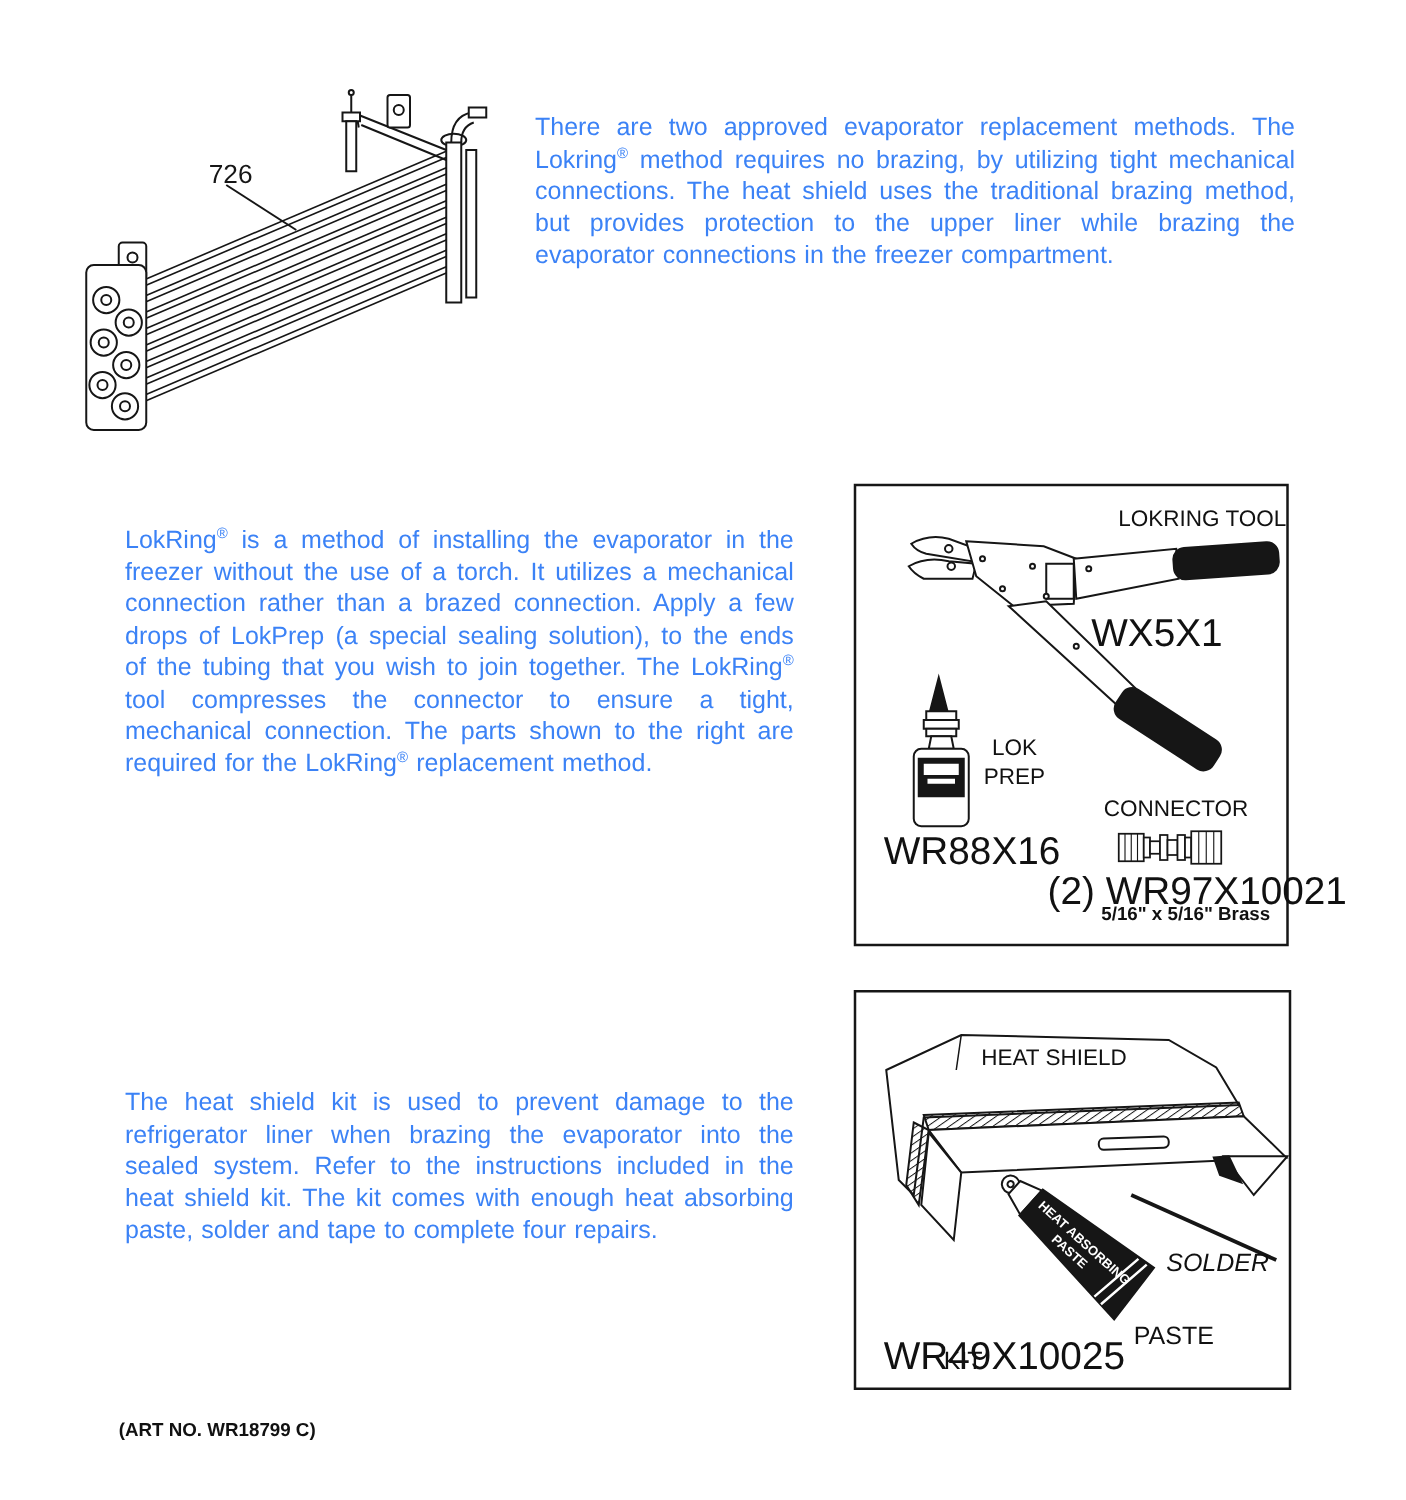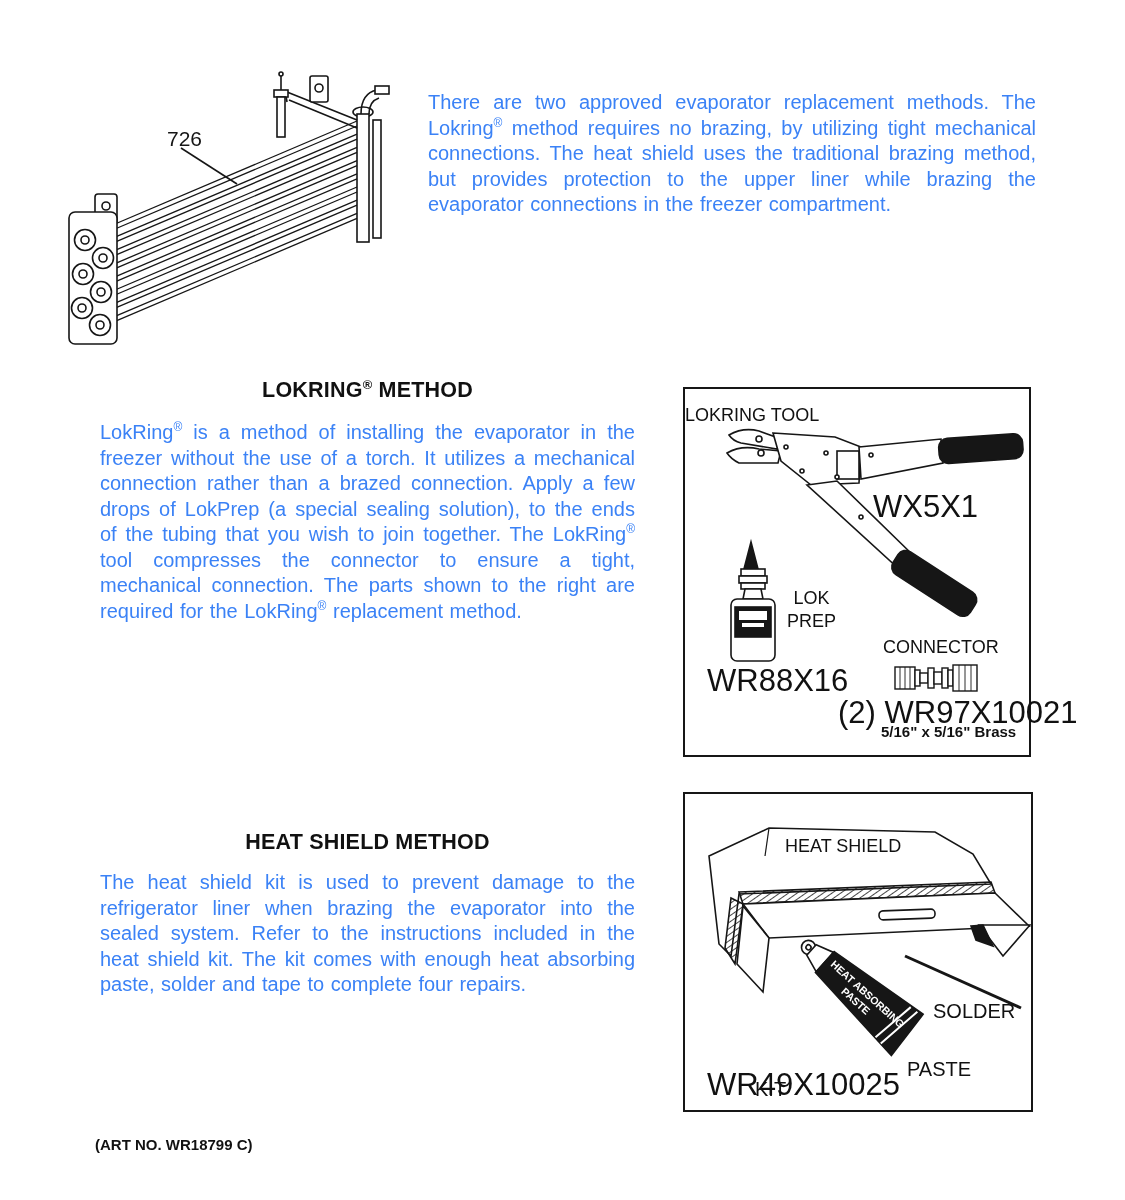"LOKRING® METHOD" div.h1 { html: <div>LOKRING<sup>®</sup> METHOD</div> -> none }
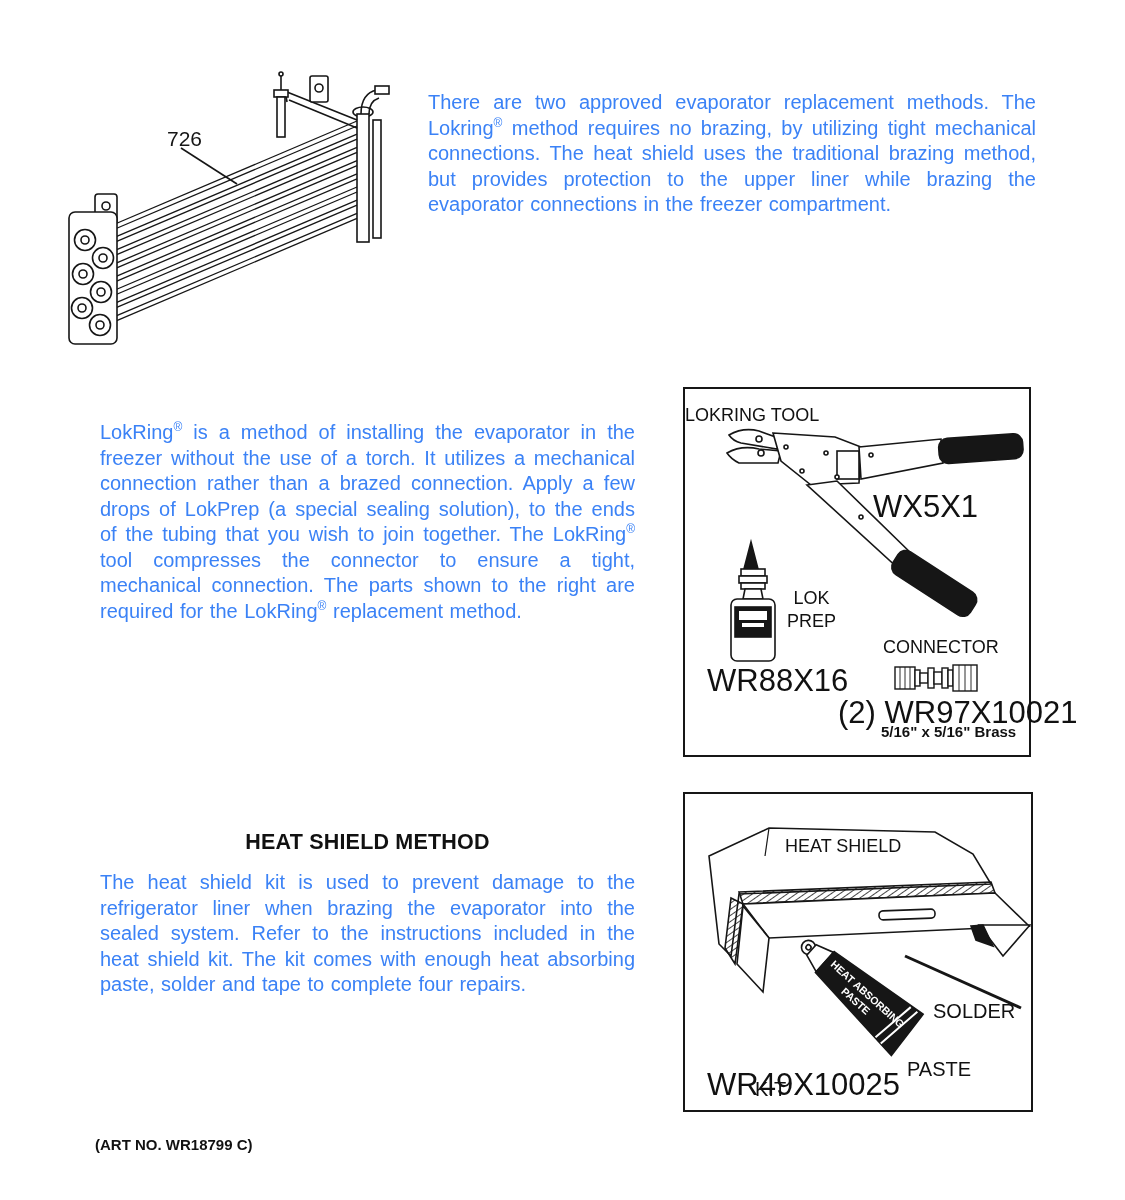"LOKRING TOOL" .center-lbl { text-align: left -> right }
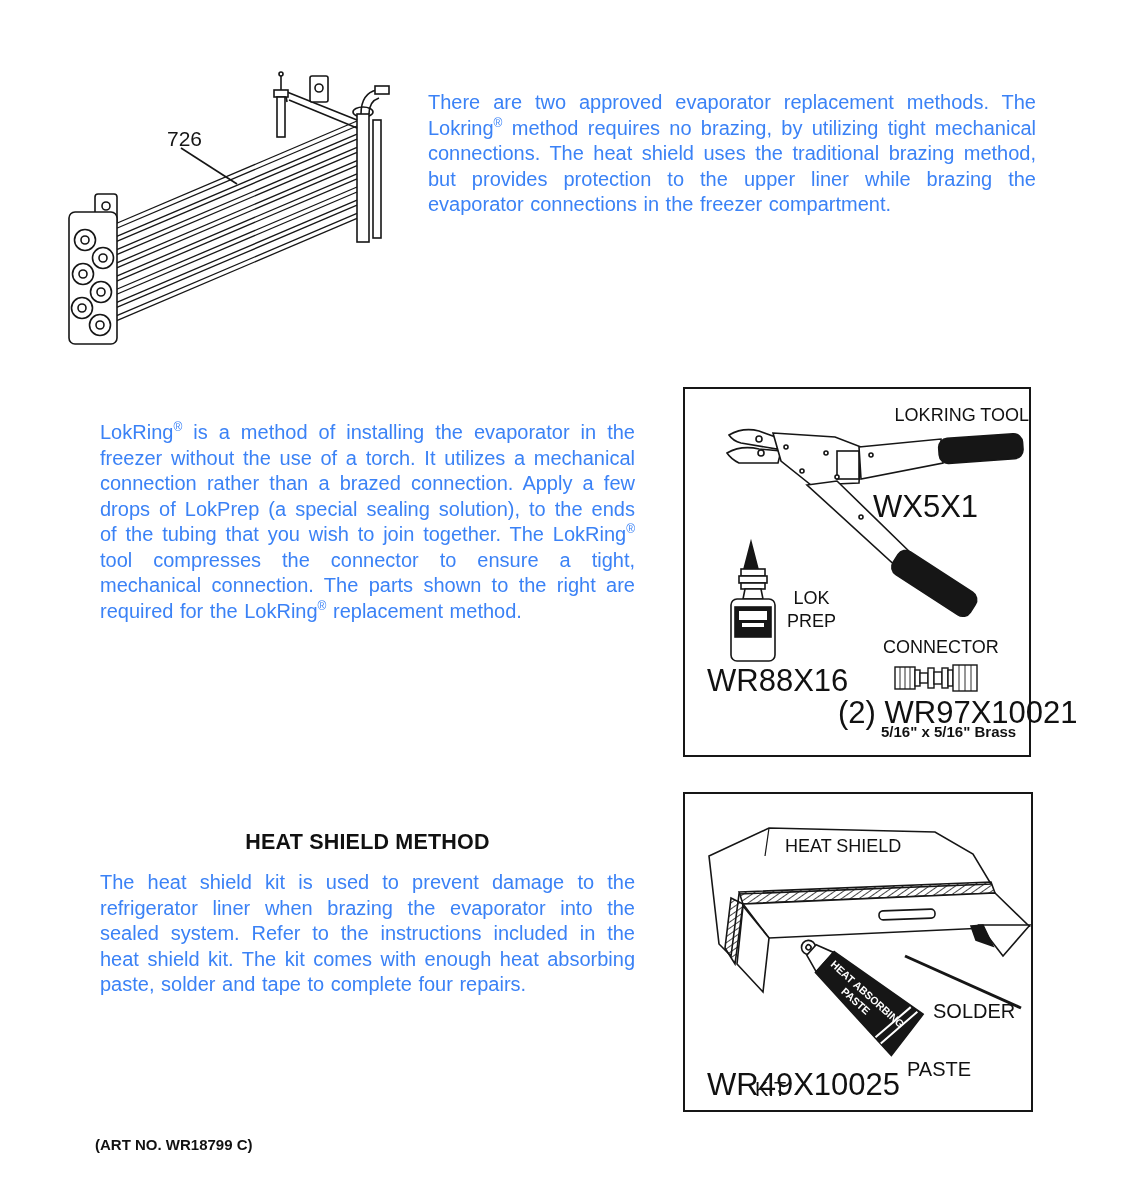"HEAT SHIELD METHOD" div.h1 { html: <div>HEAT SHIELD METHOD</div> -> none }
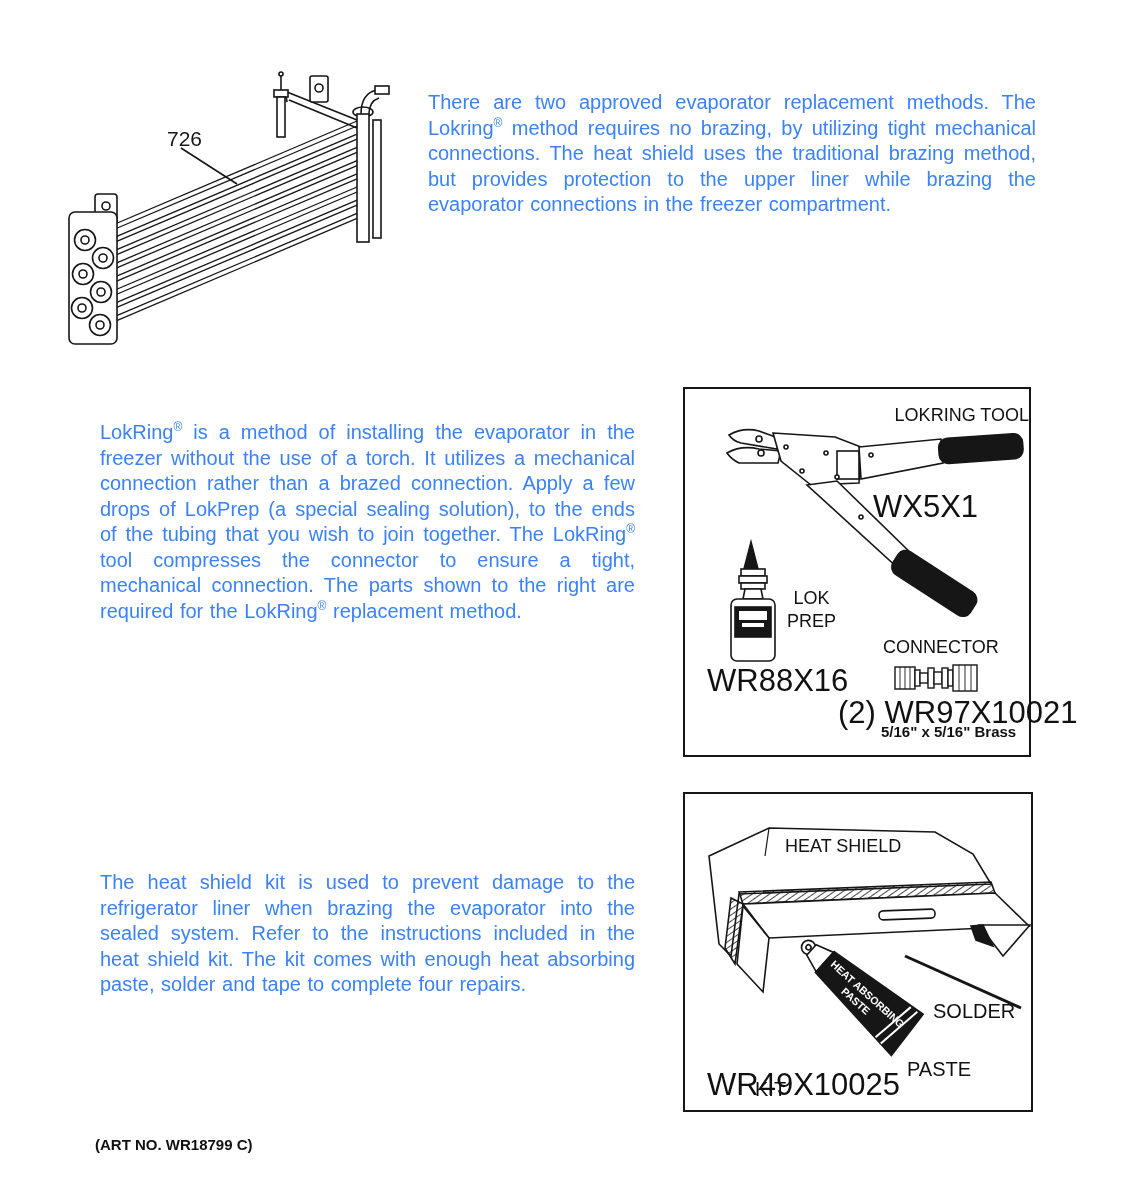"SOLDER" div.lbl-lg { font-style: none -> italic }
